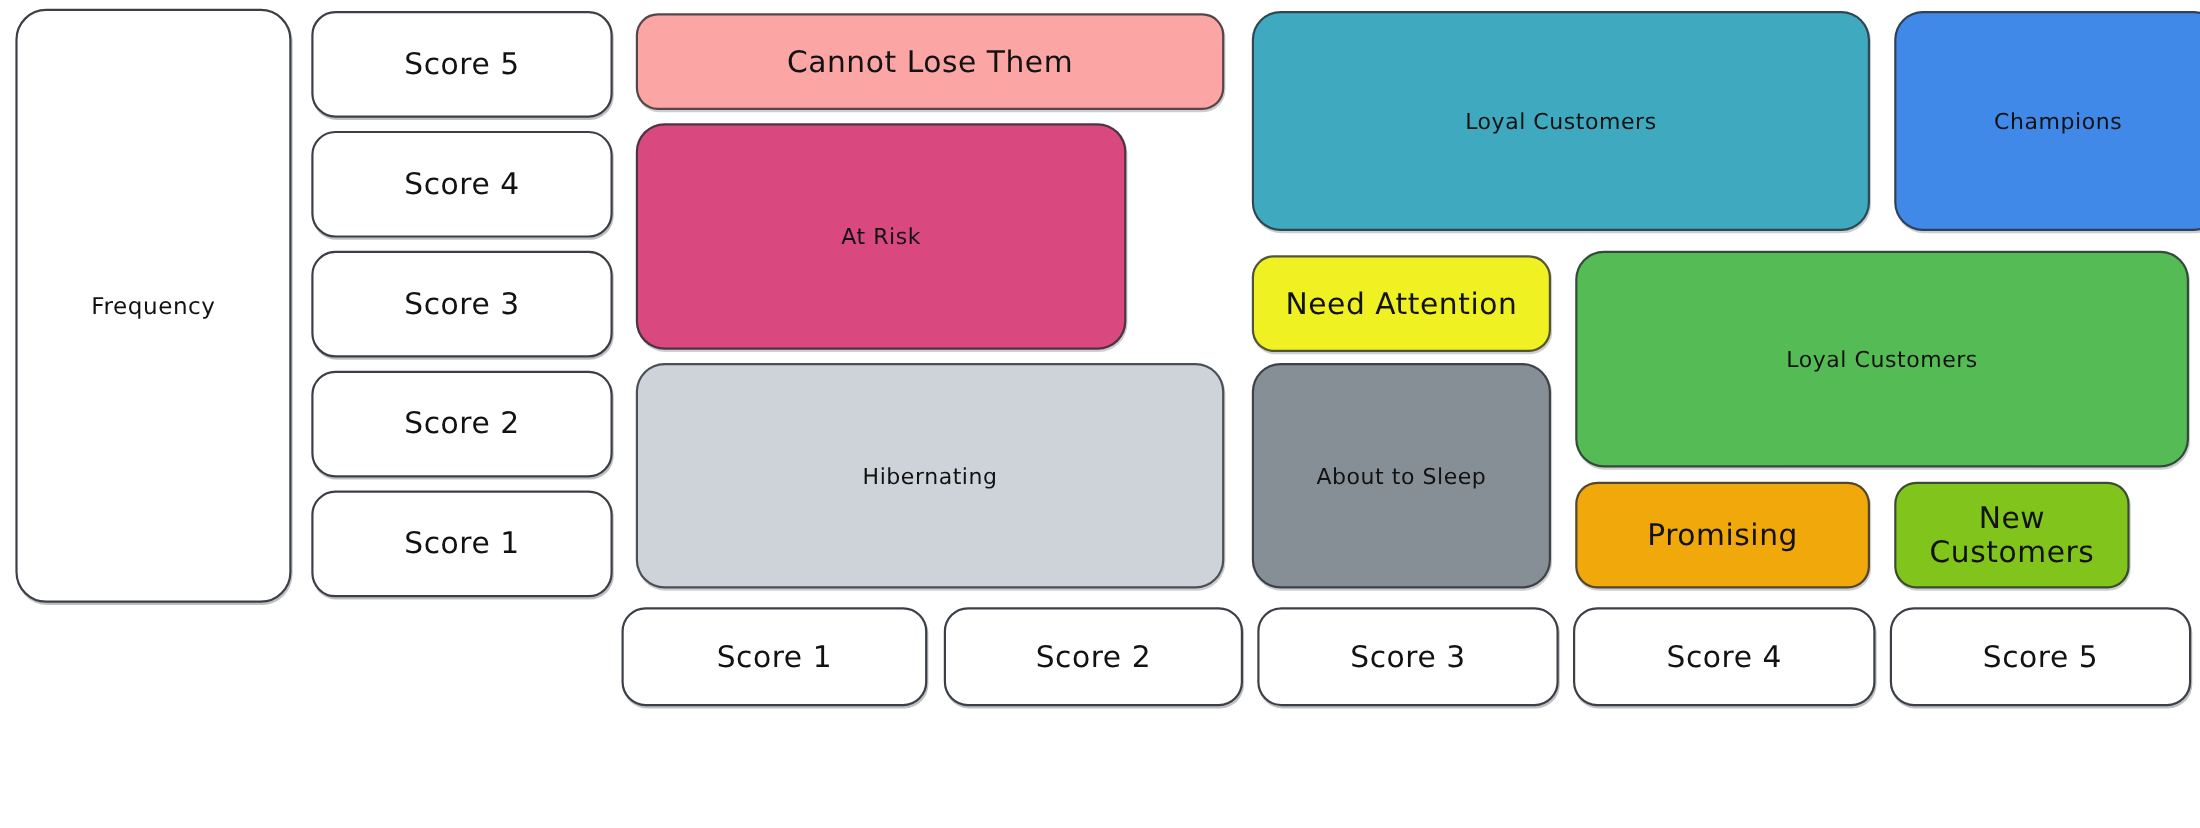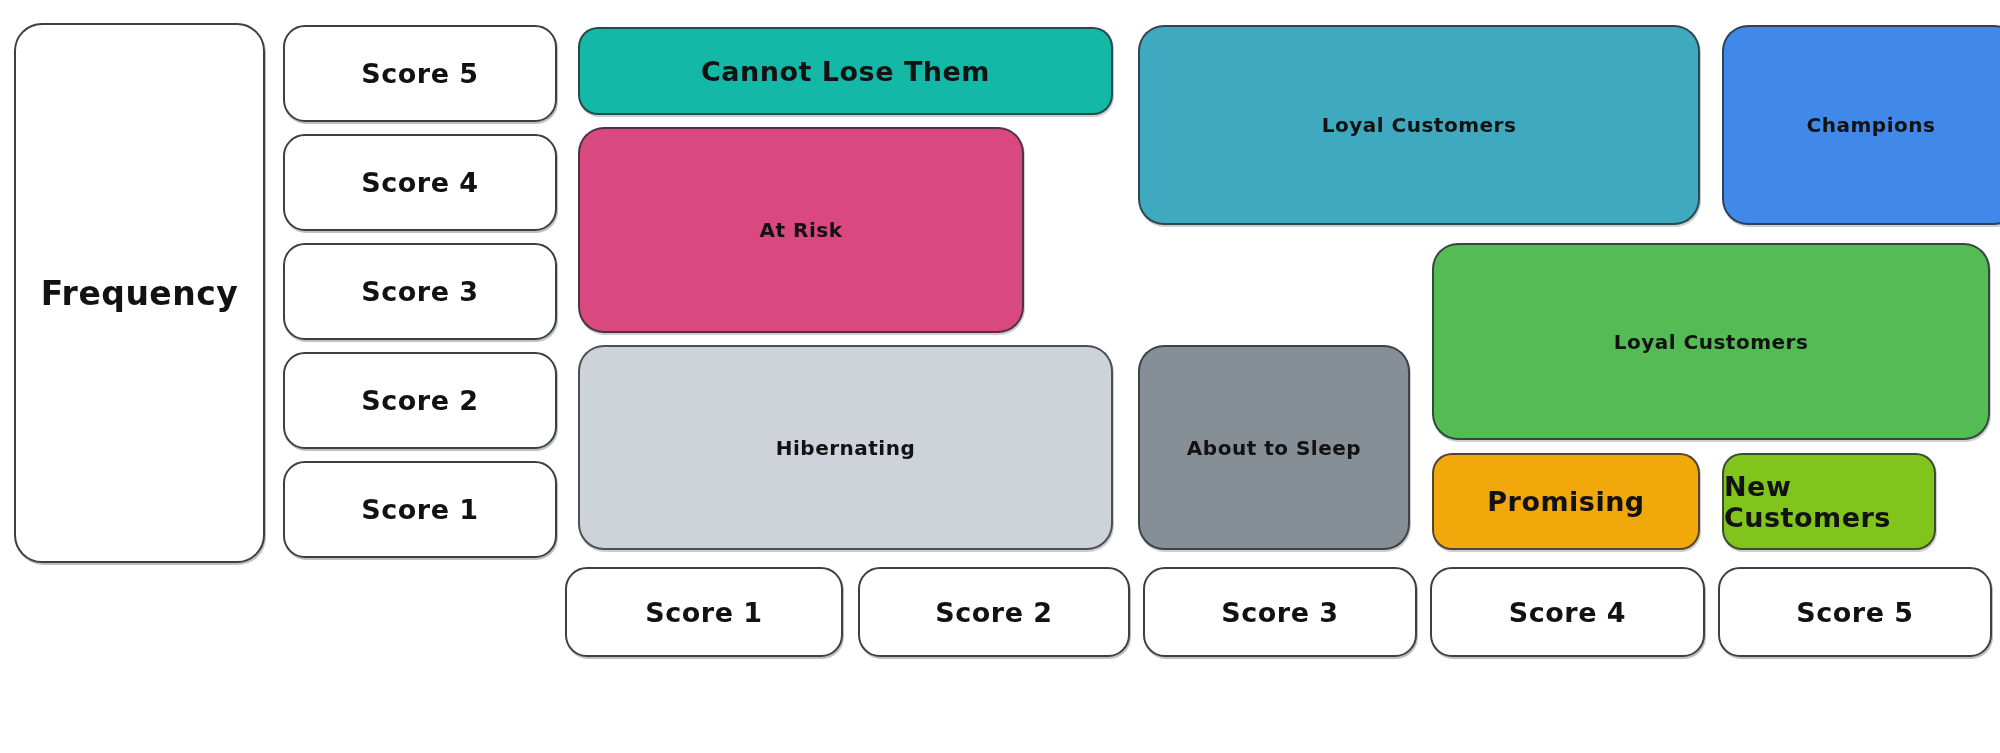"Score 5" .box { font-weight: 700 -> 400; margin-top: 15px -> none; text-align: left -> center }
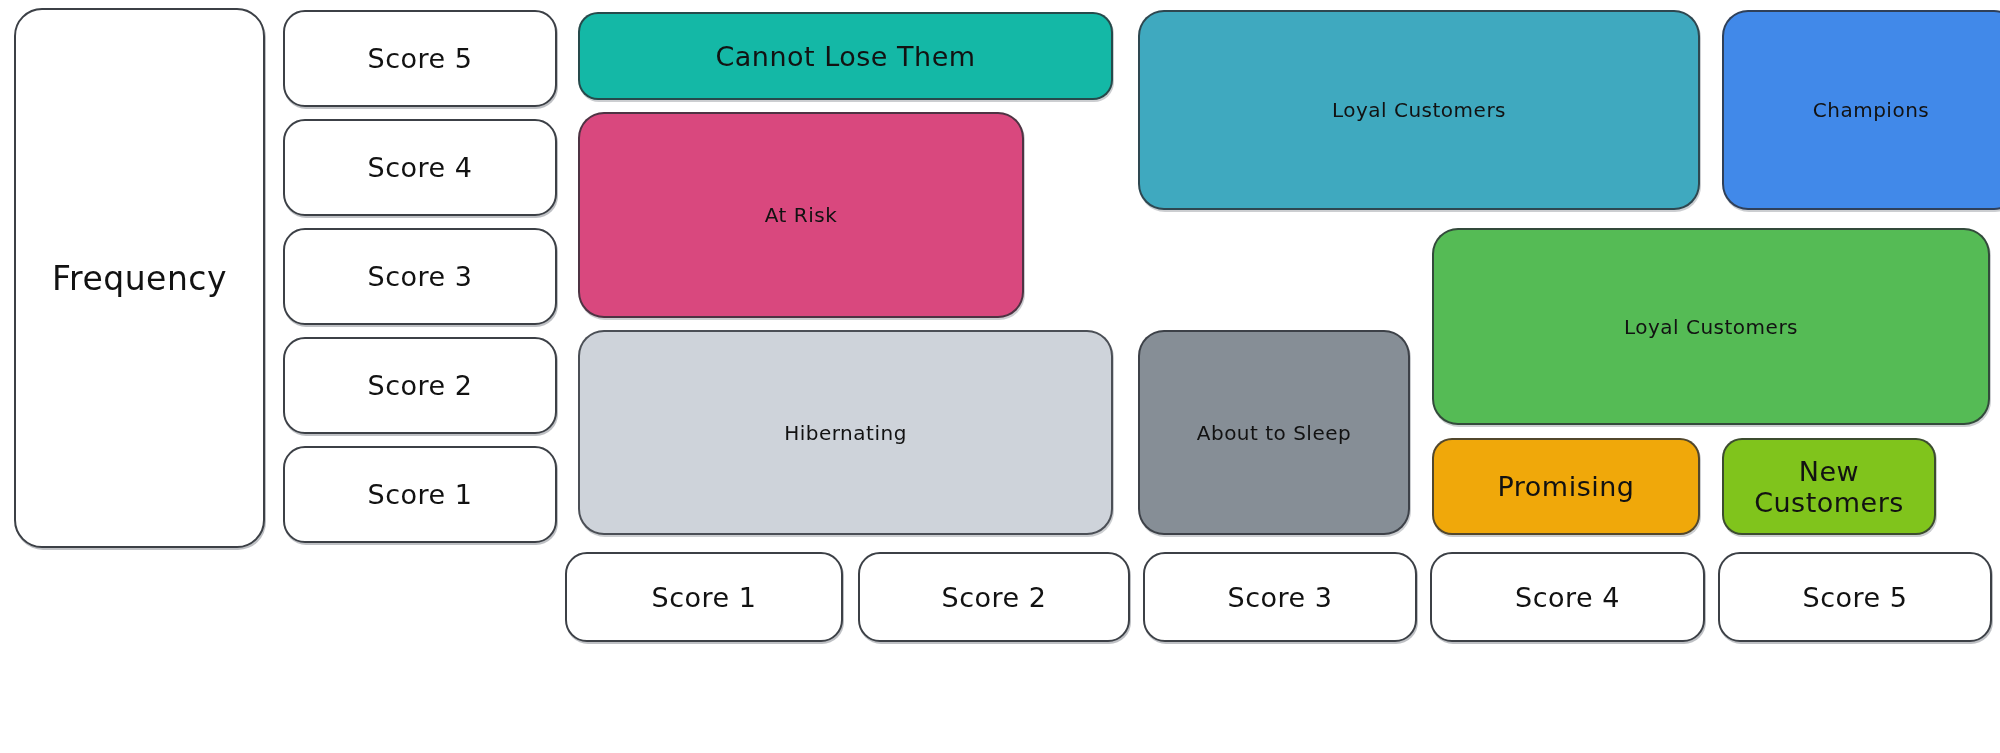"Cannot Lose Them" div.box { background: #14b8a6 -> #fca5a5 }
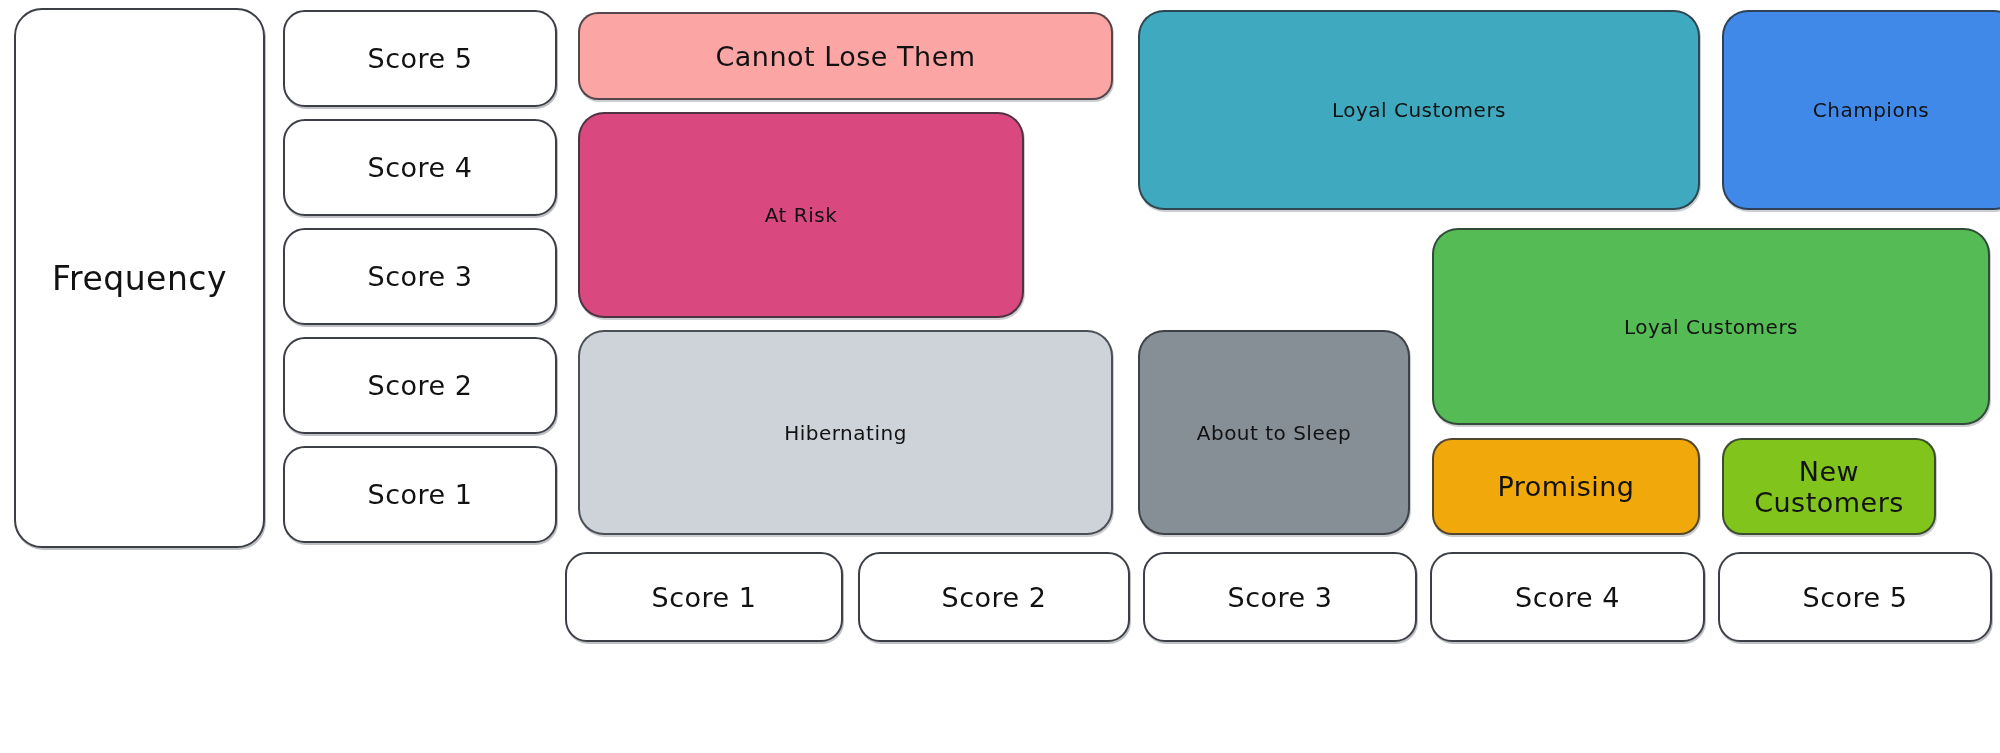"Frequency" .axis-box { font-size: 33px -> 21px }
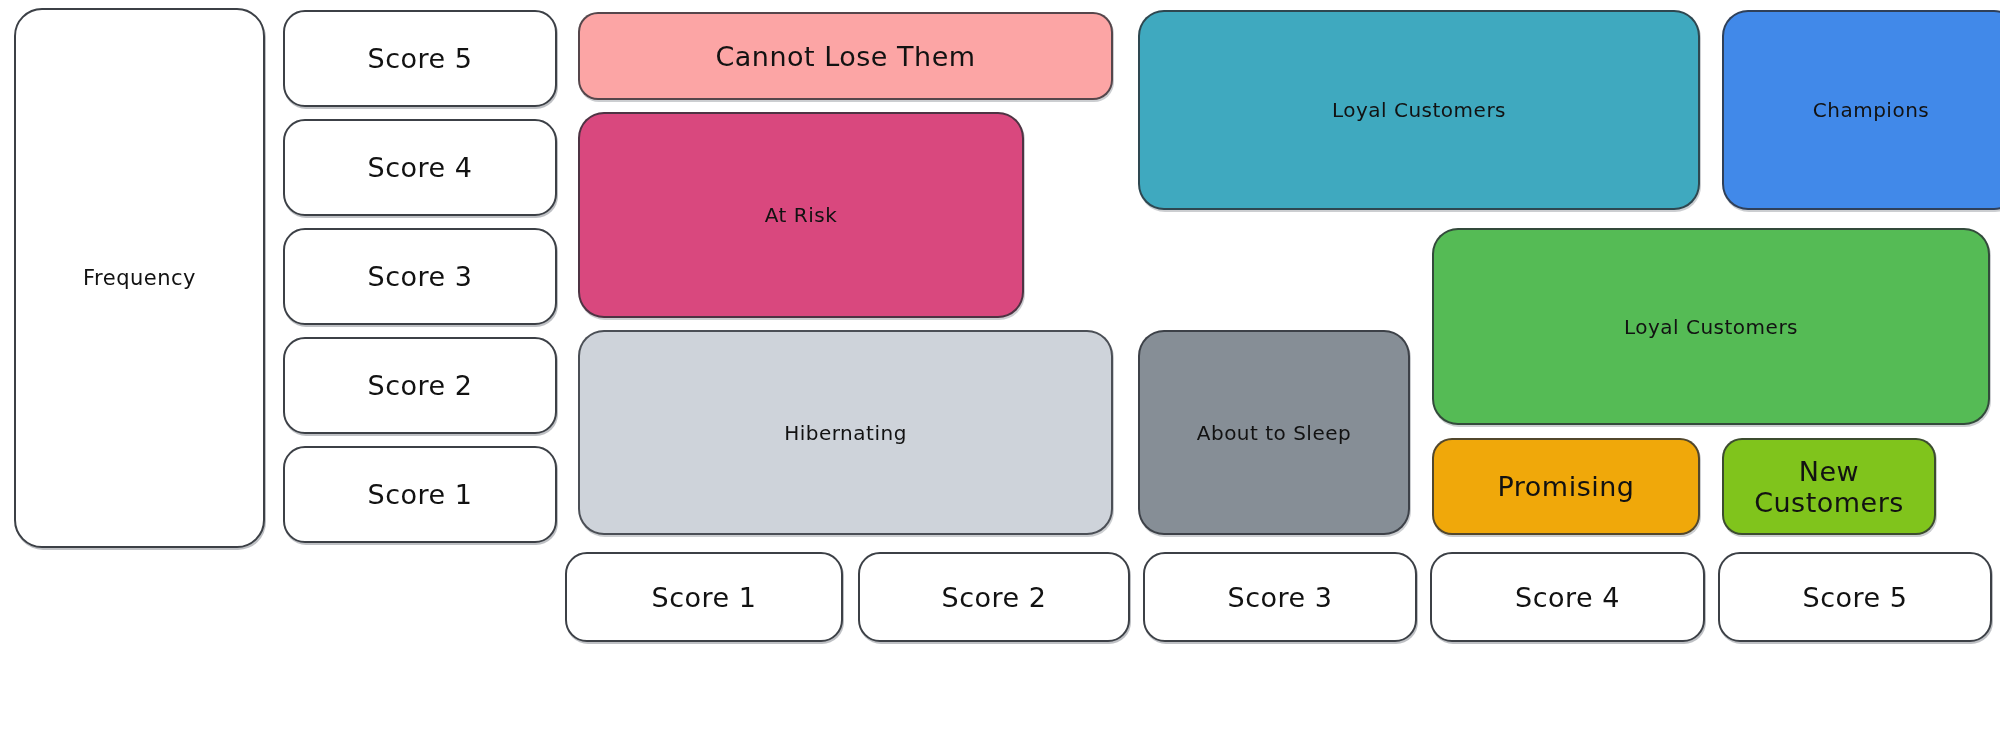"Need Attention" div.box { html: none -> <div> <span>Need Attention</span> </div> }
